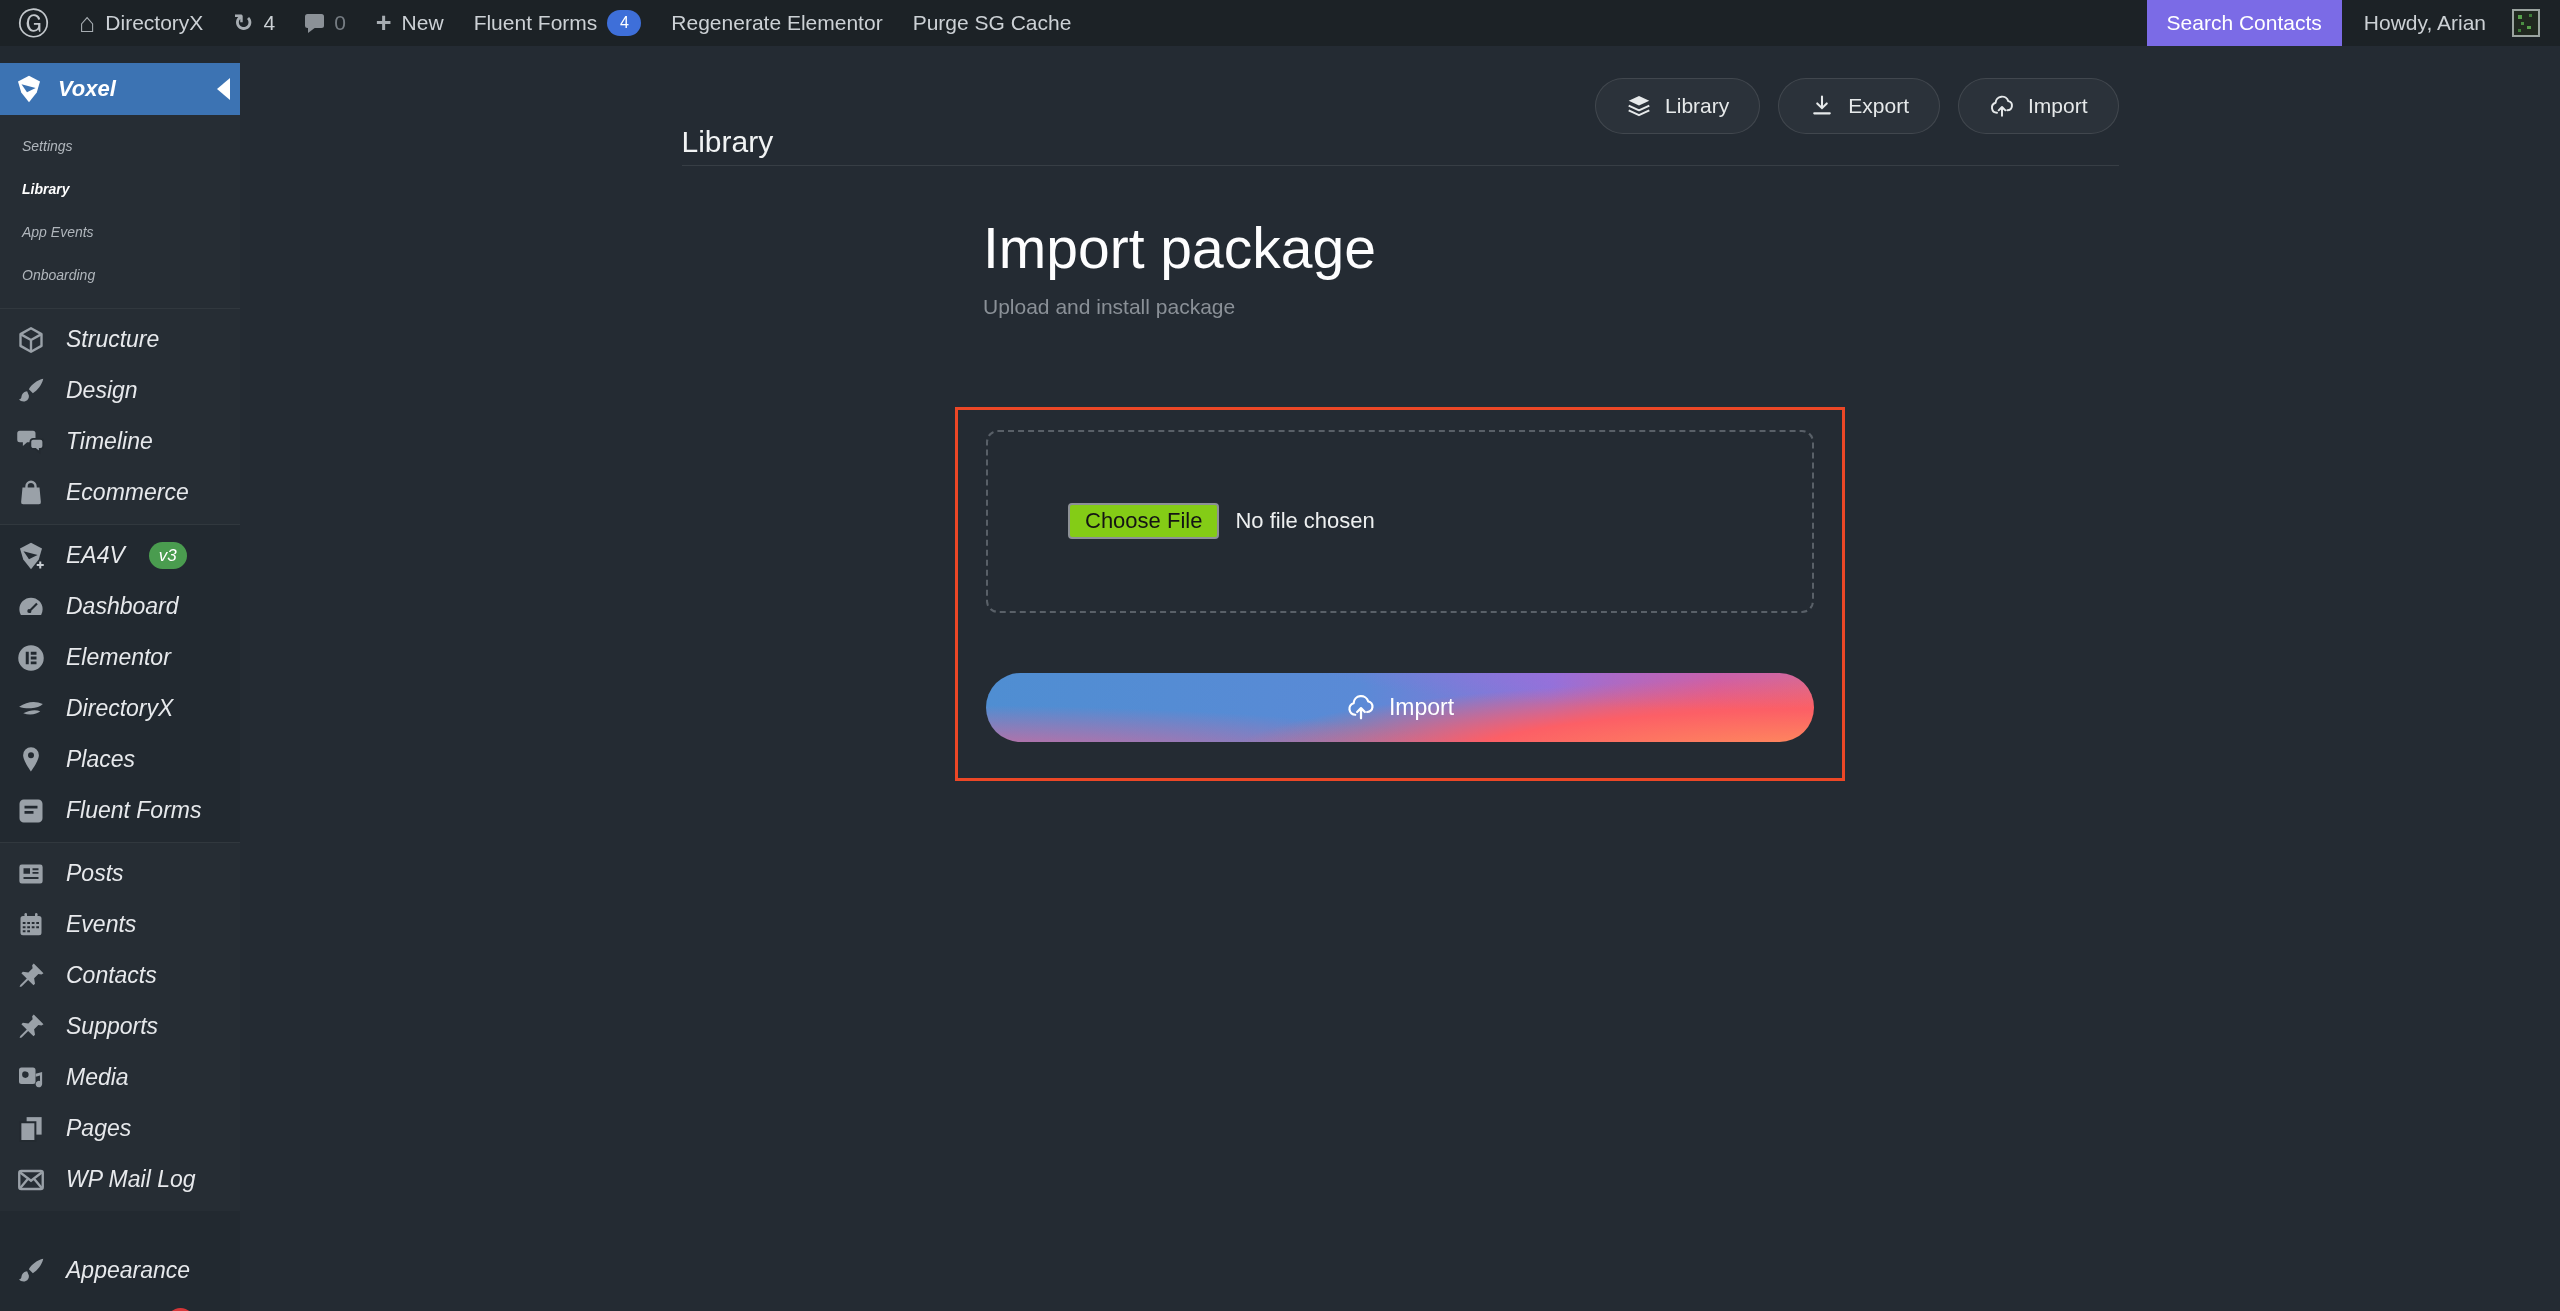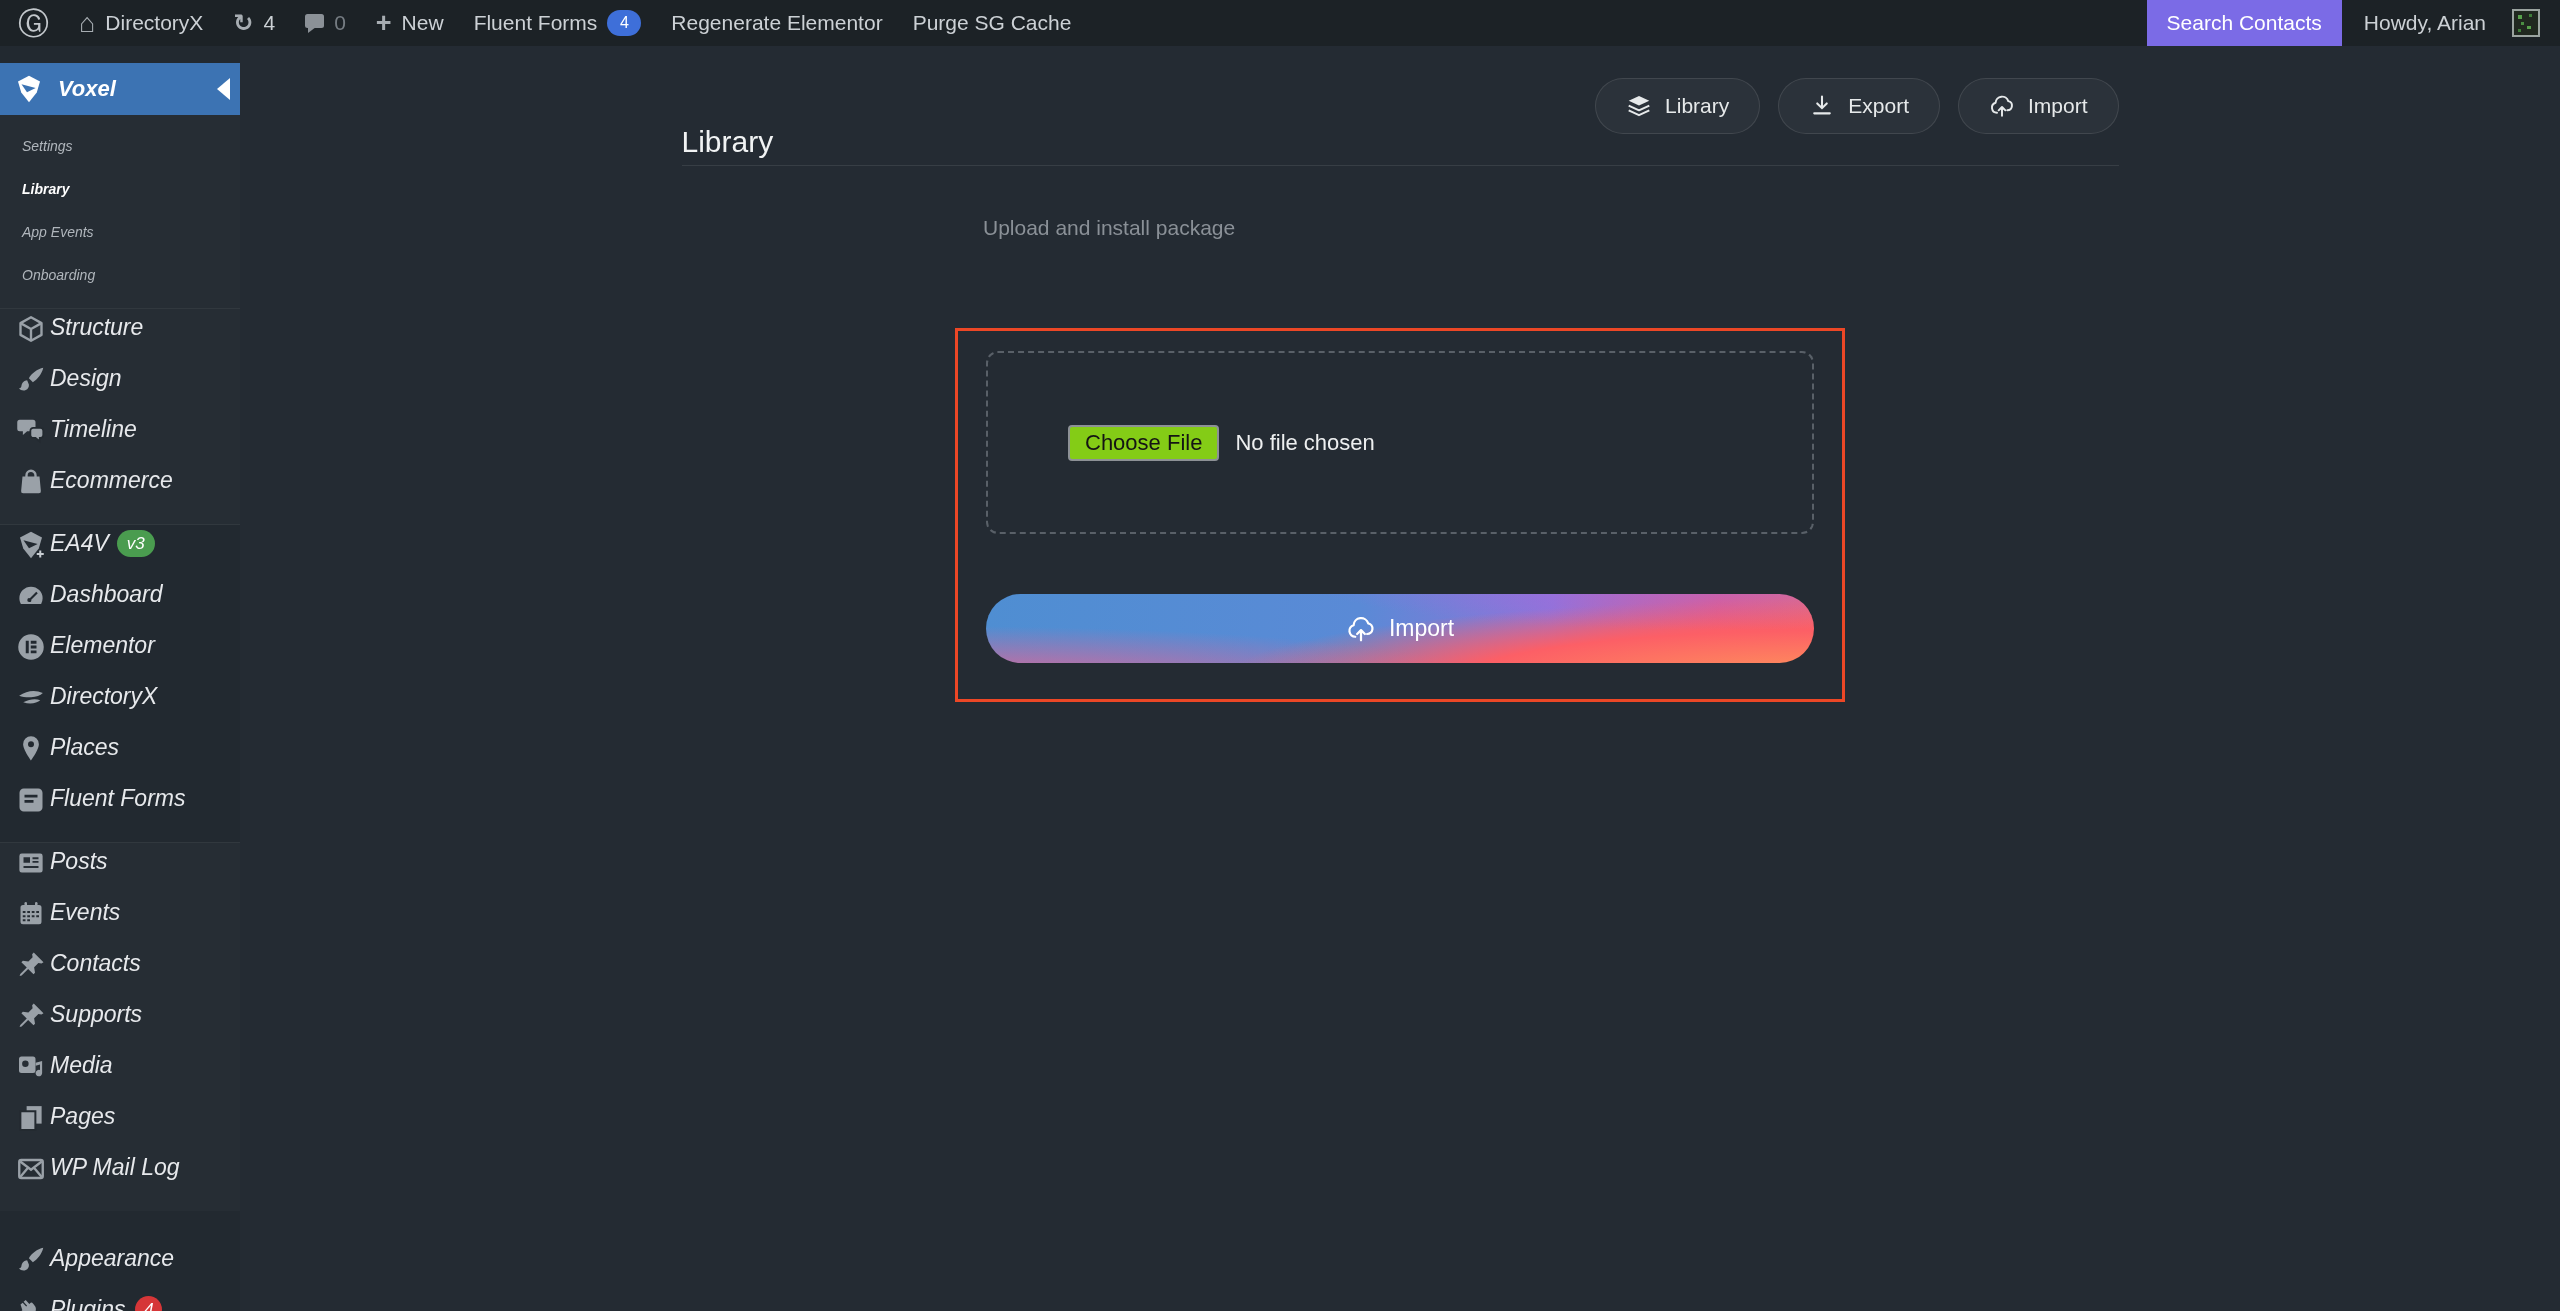"Import package" h1.sec-heading { html: none -> <h1>Import package</h1> }
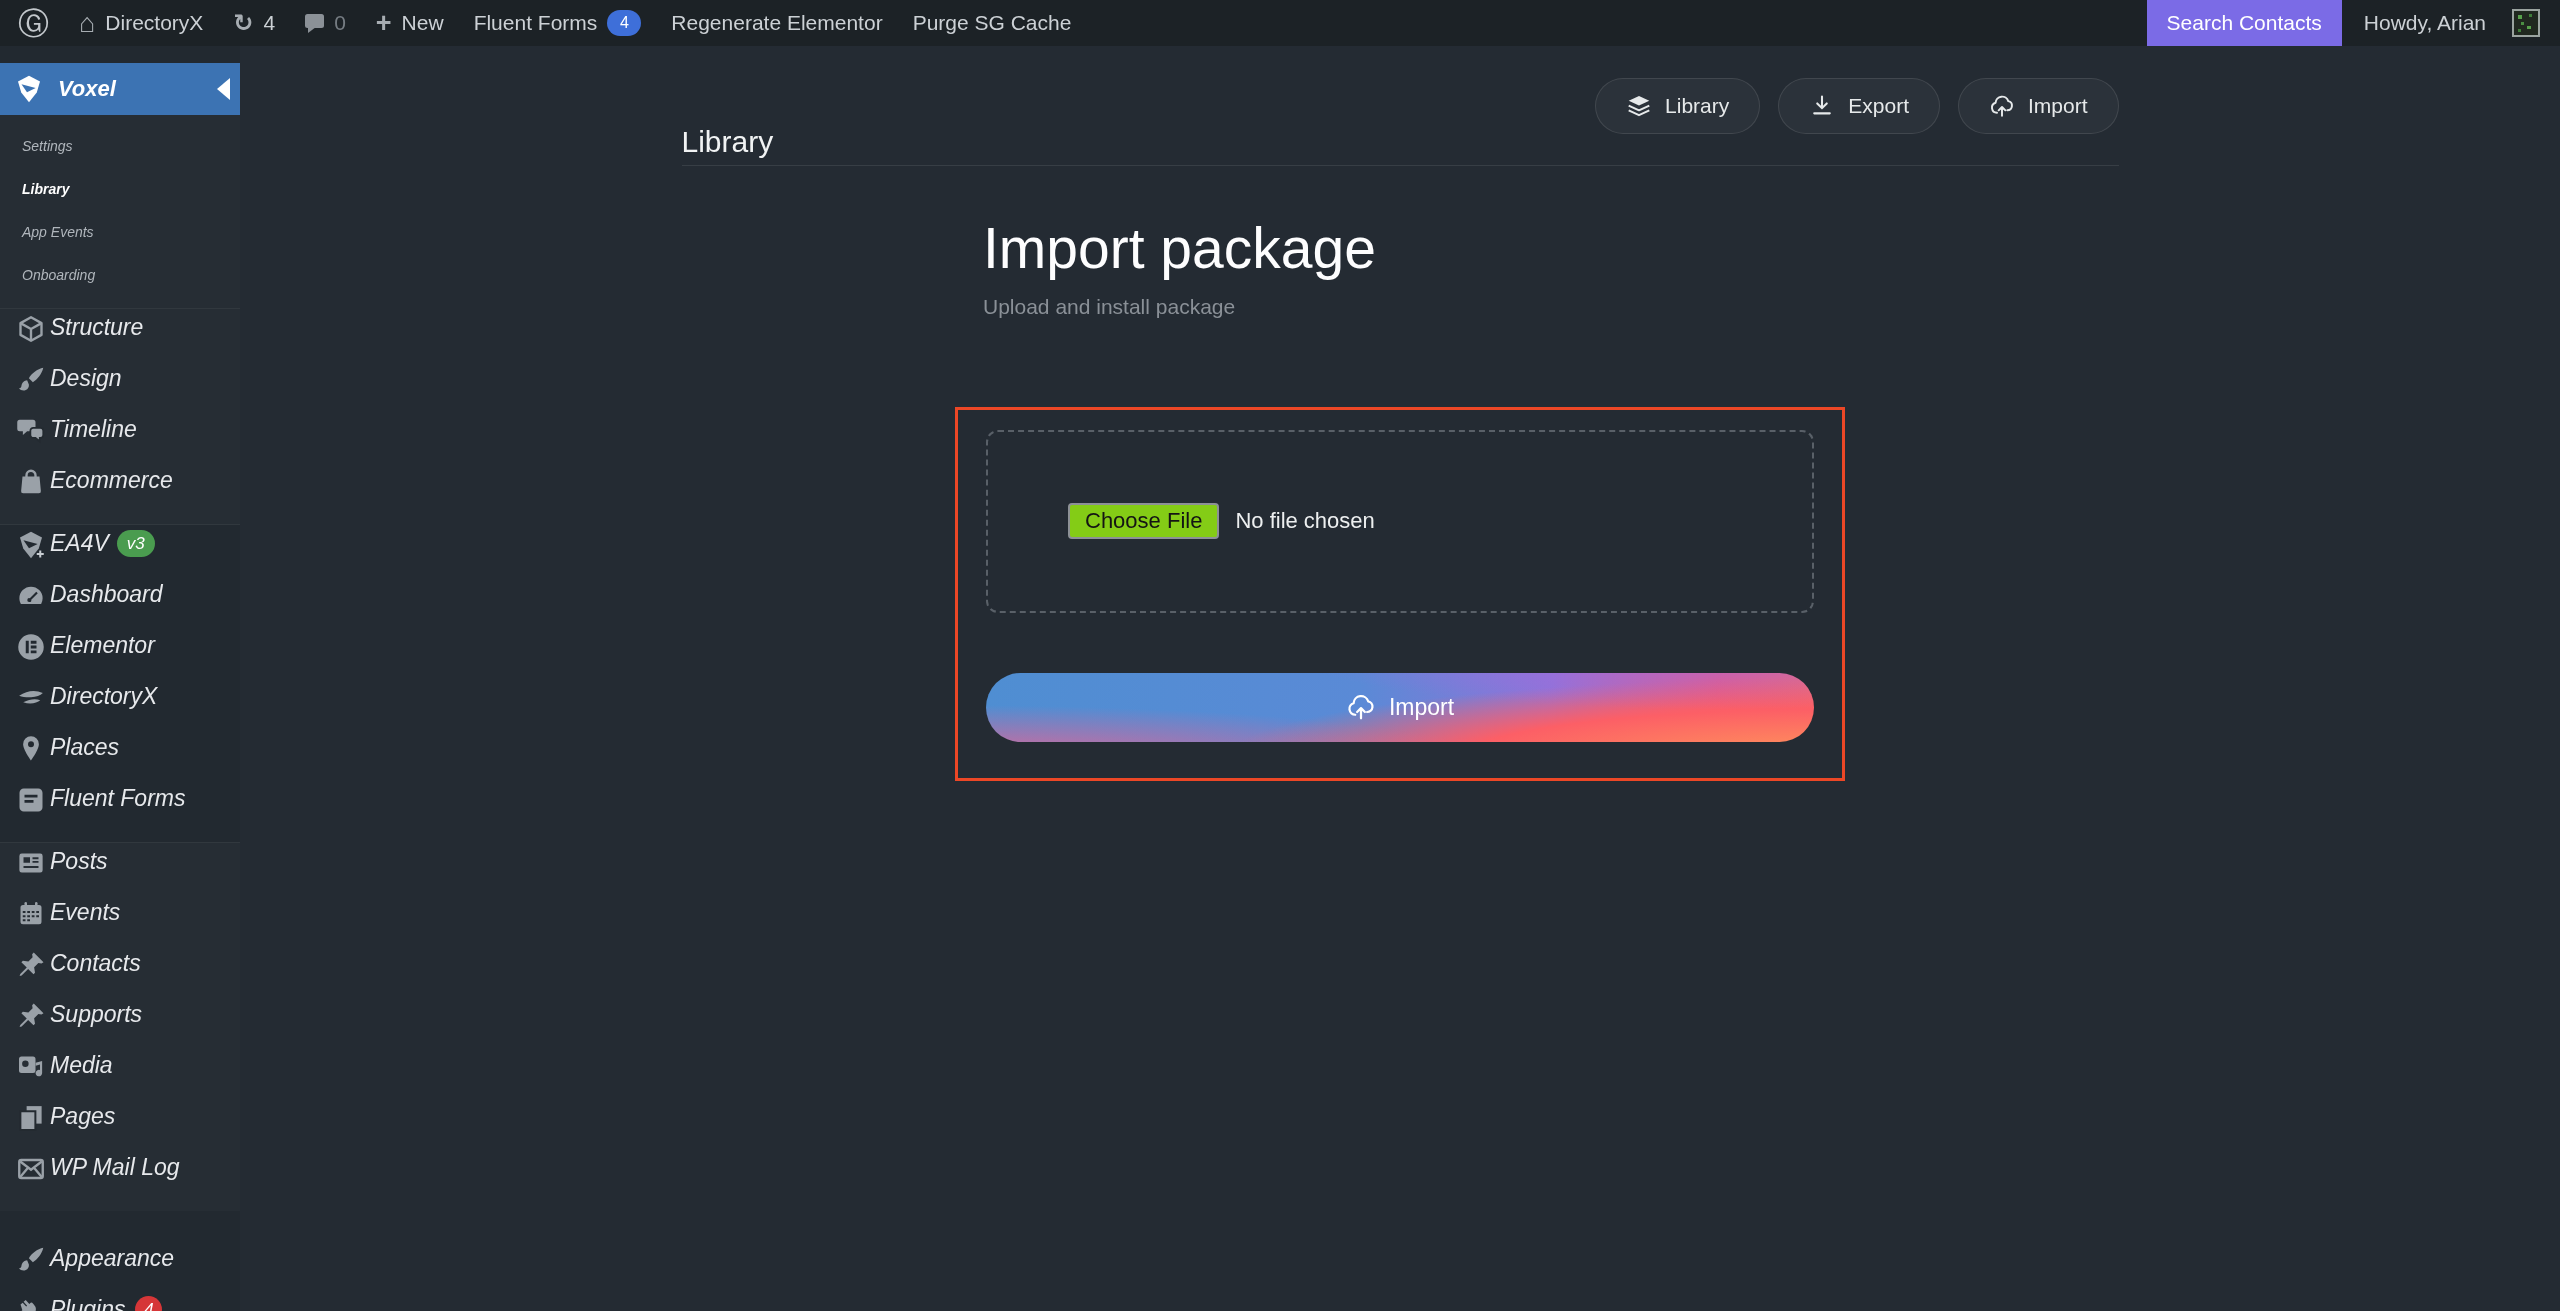"Structure" .mi { align-items: flex-start -> center; gap: 4px -> 20px }
